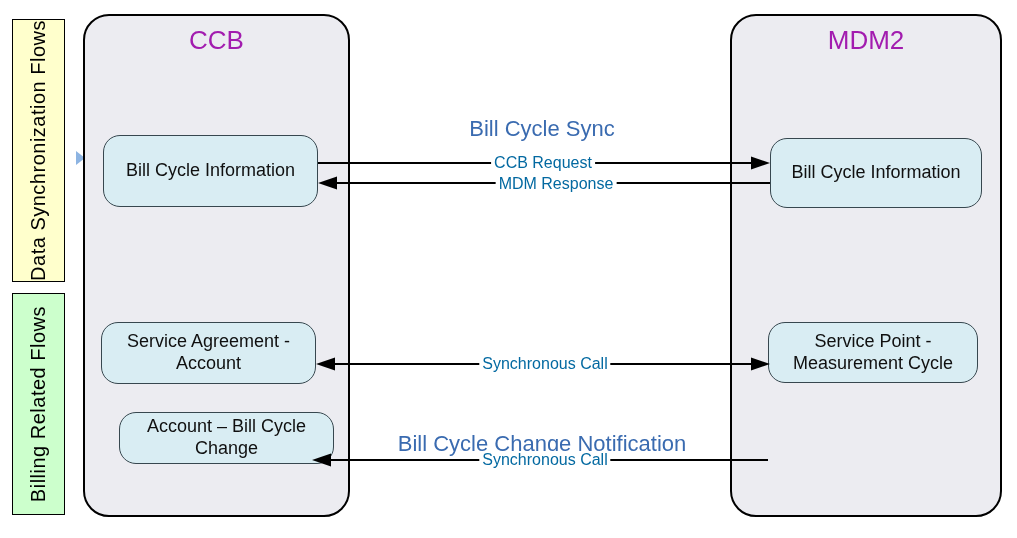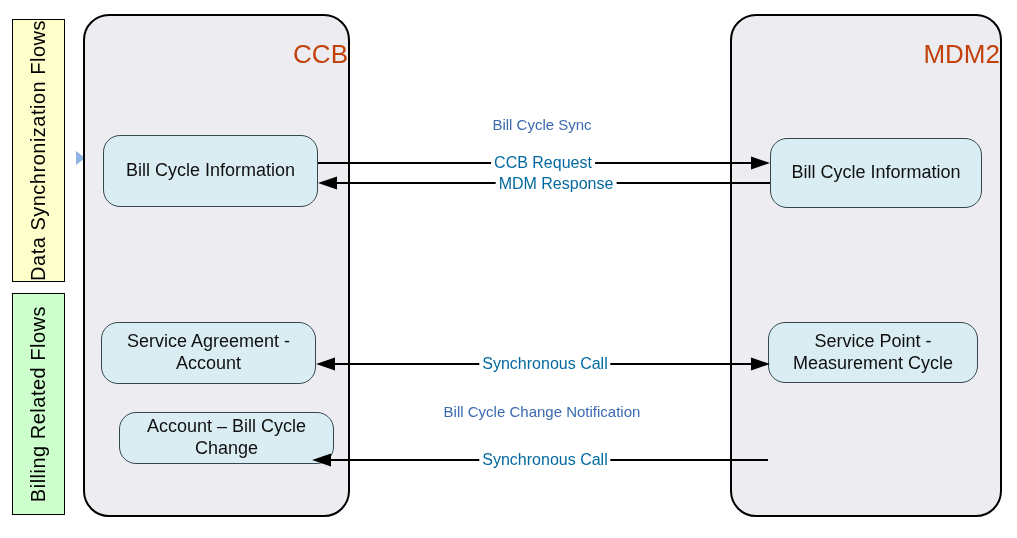"CCB" .system-title { color: #c2410c -> #a21caf; margin-top: 23px -> 9px; text-align: right -> center }
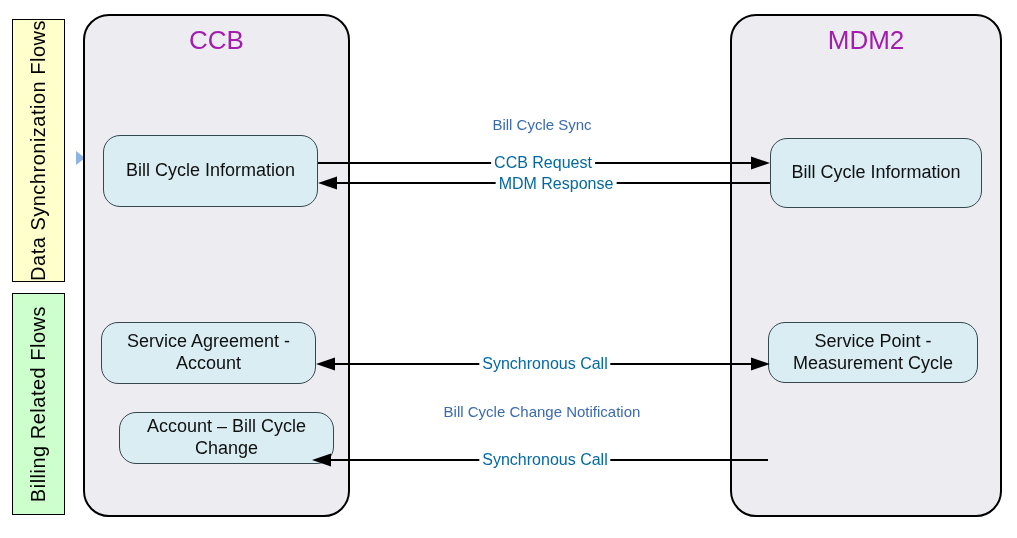"Bill Cycle Sync" .flow-title { font-size: 15px -> 22px }
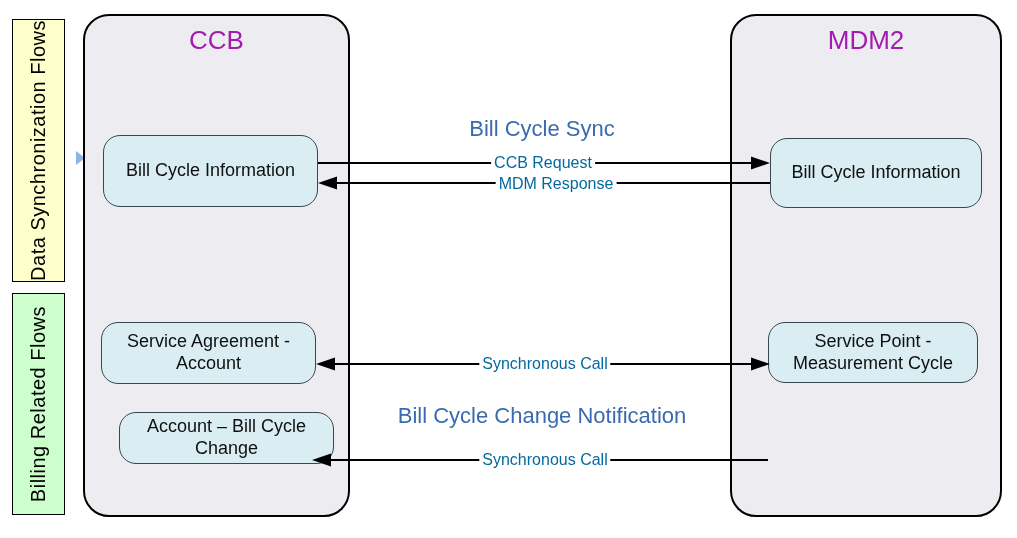"Bill Cycle Change Notification" .flow-title.t3 { top: 403px -> 431px }
